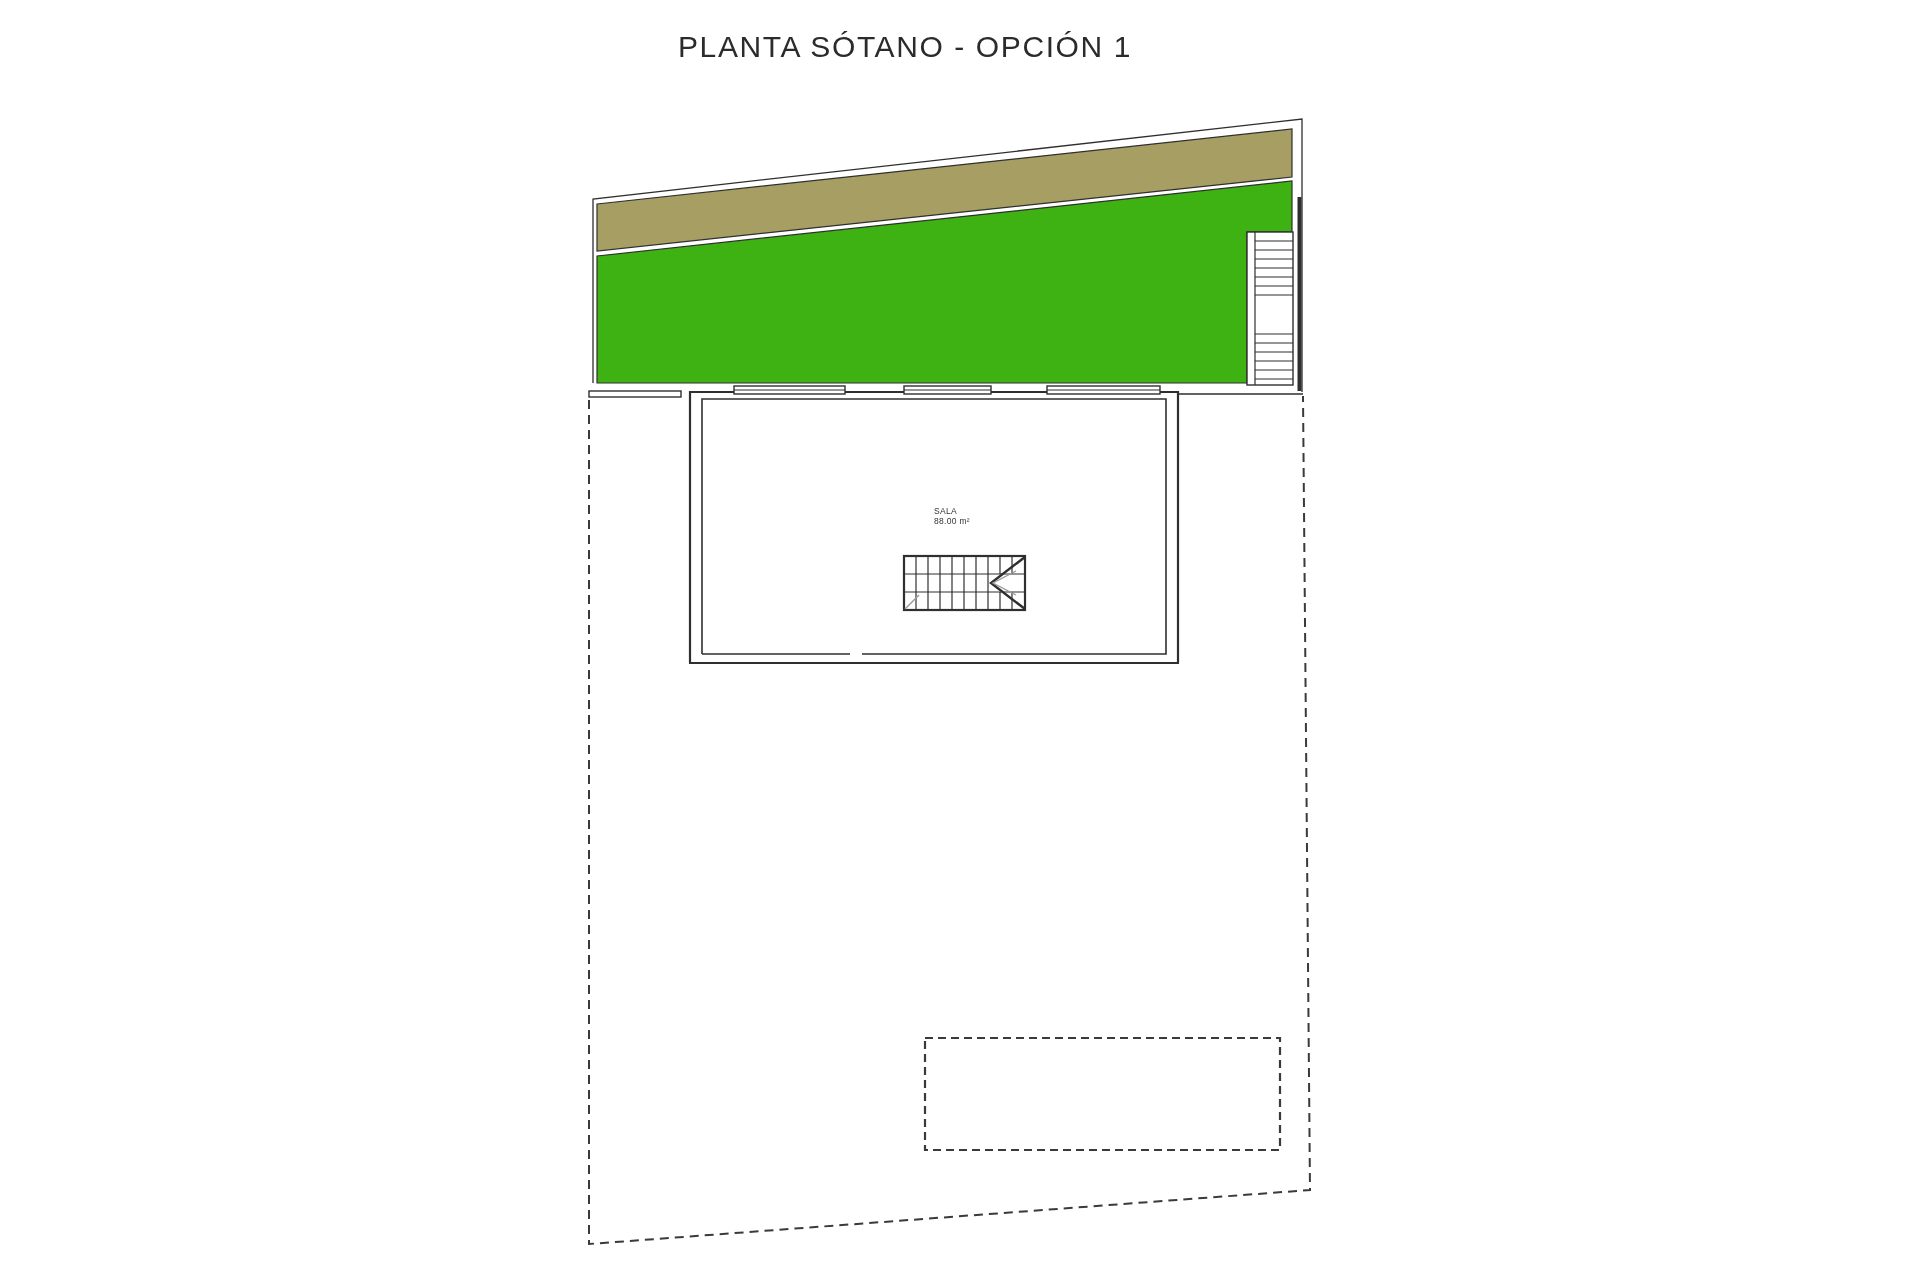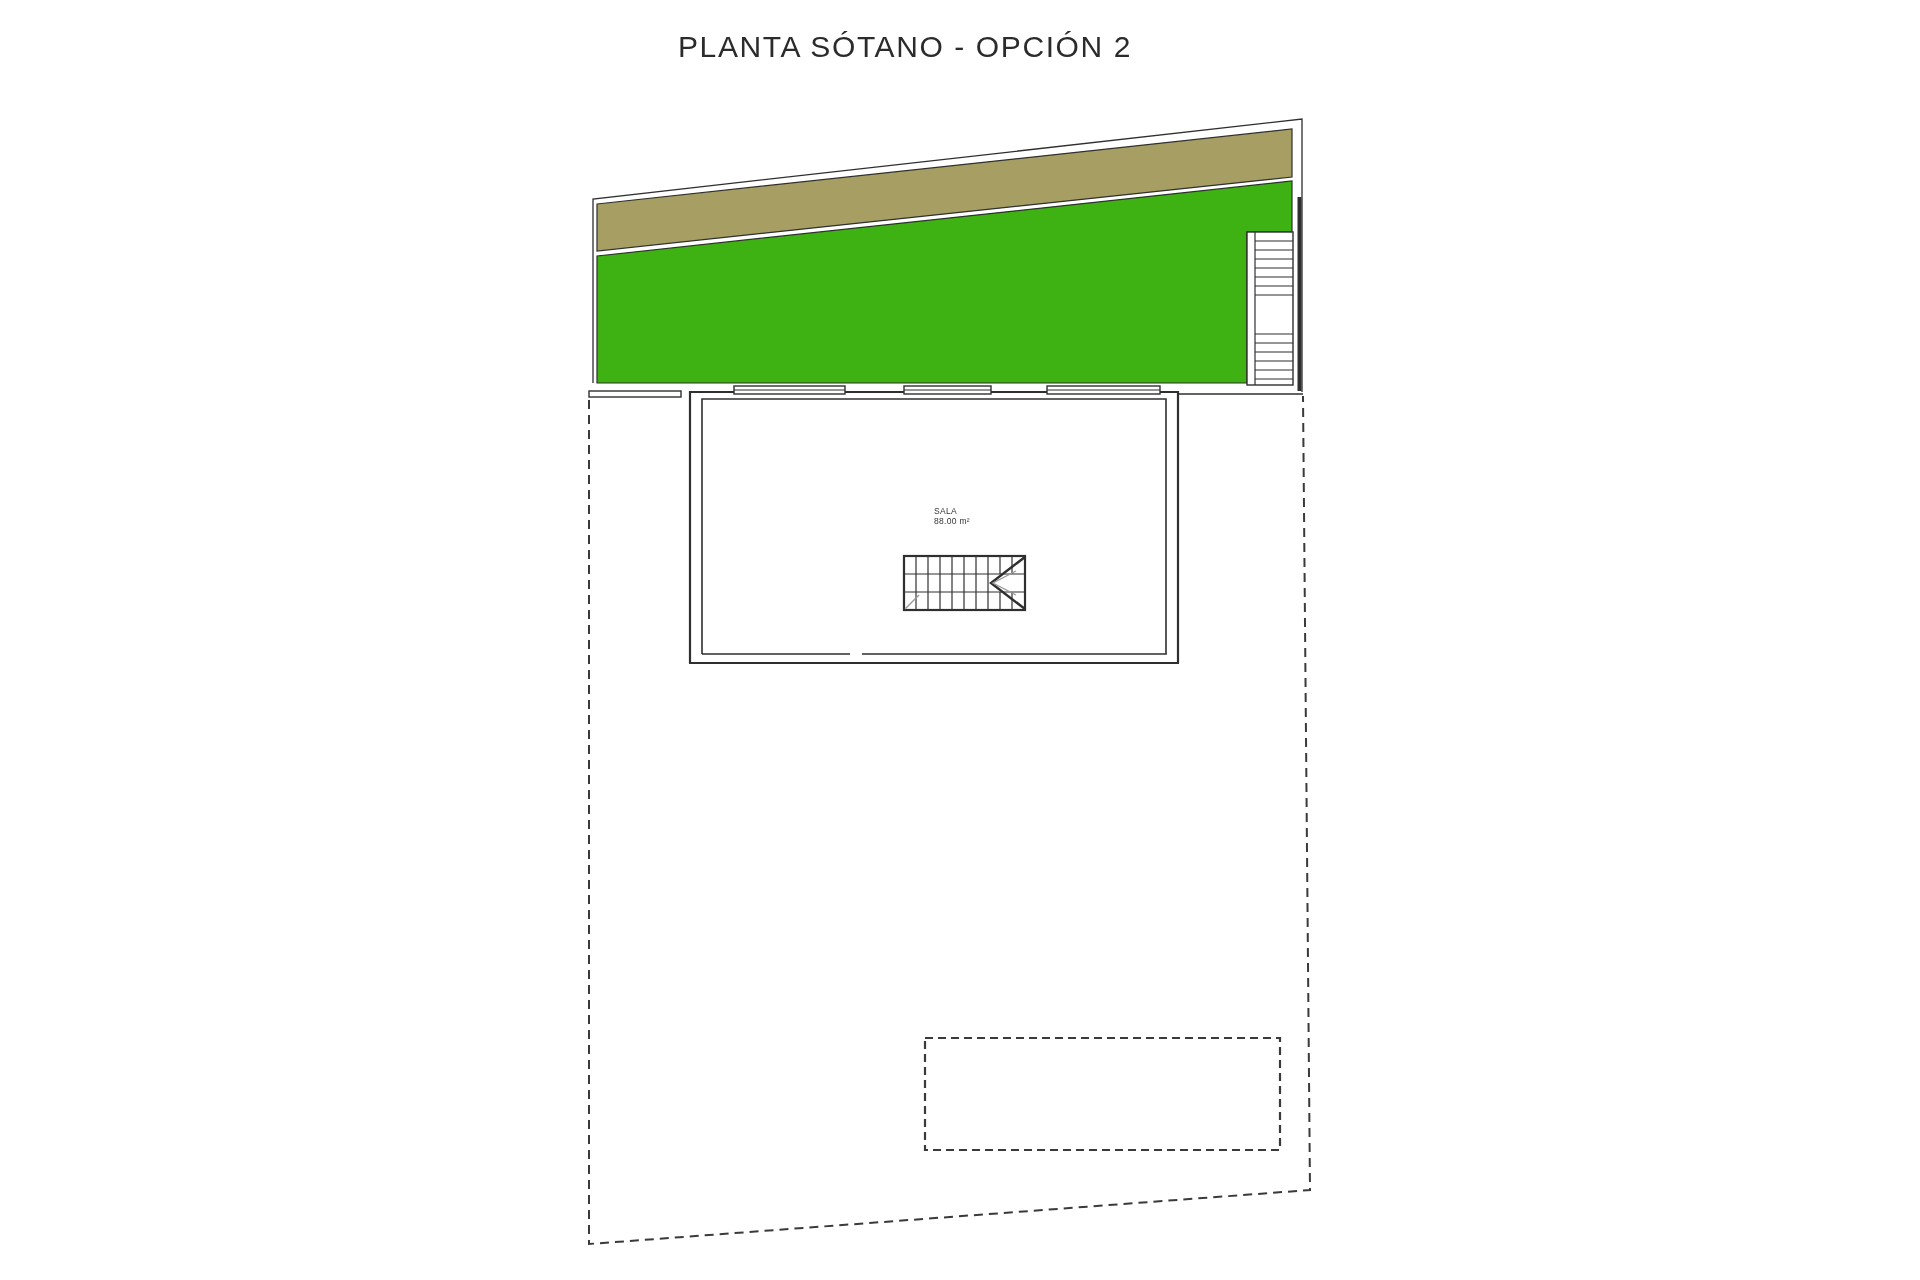"PLANTA SÓTANO - OPCIÓN 2" div.title { text: 2 -> 1 }
